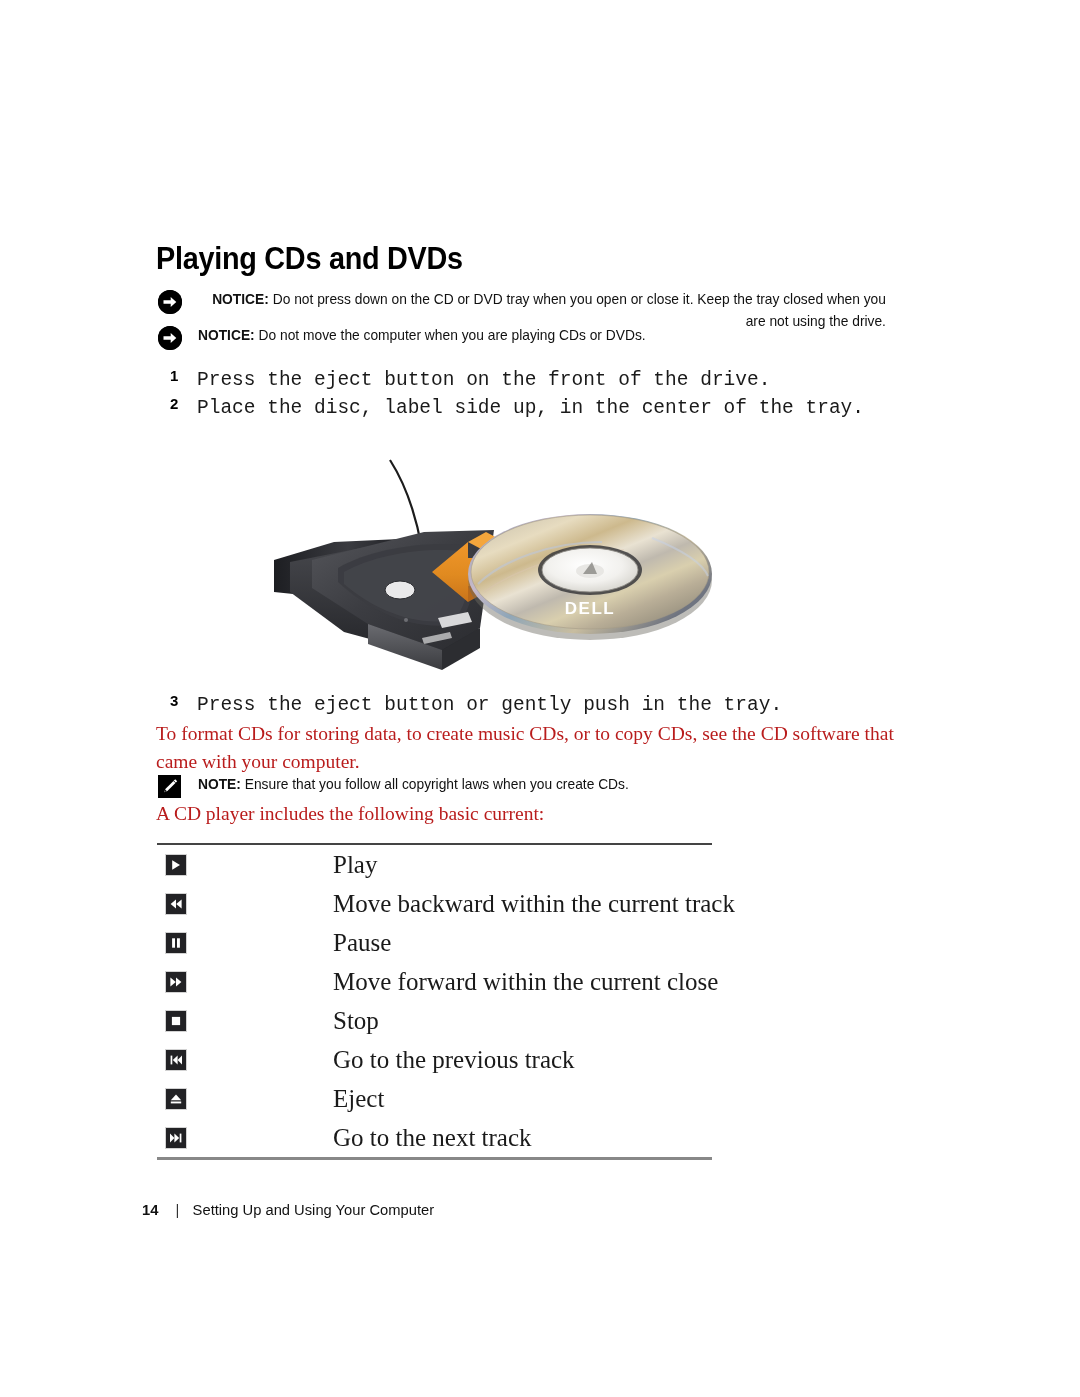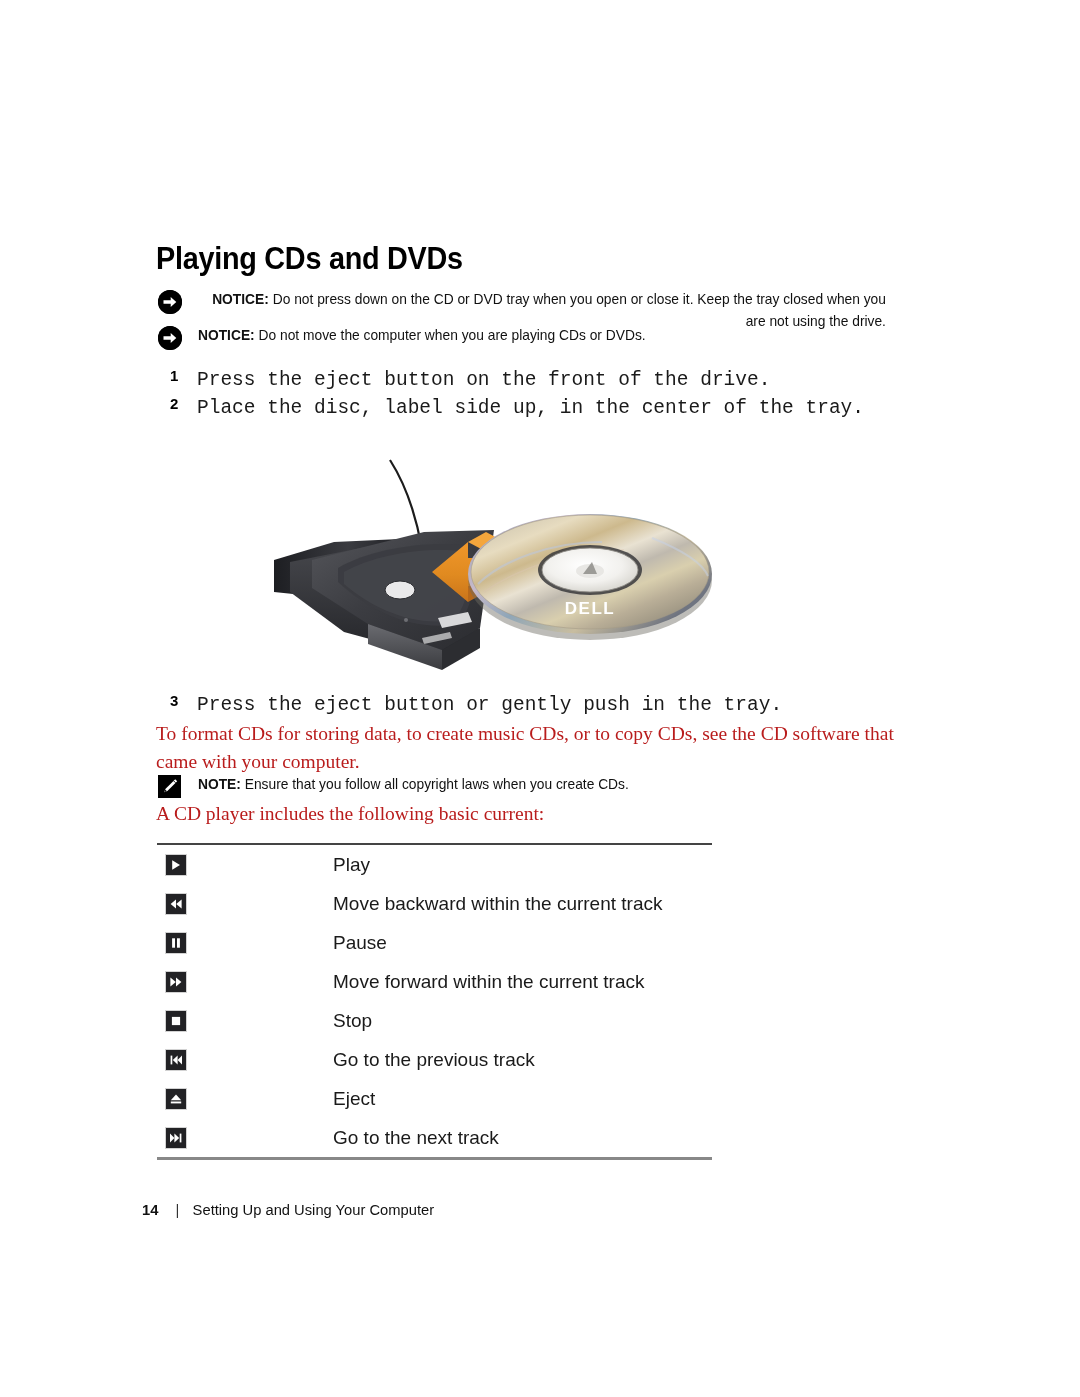"Play" .btn-label { font-family: Liberation Sans, sans-serif -> Liberation Serif, serif; font-size: 19px -> 25px }
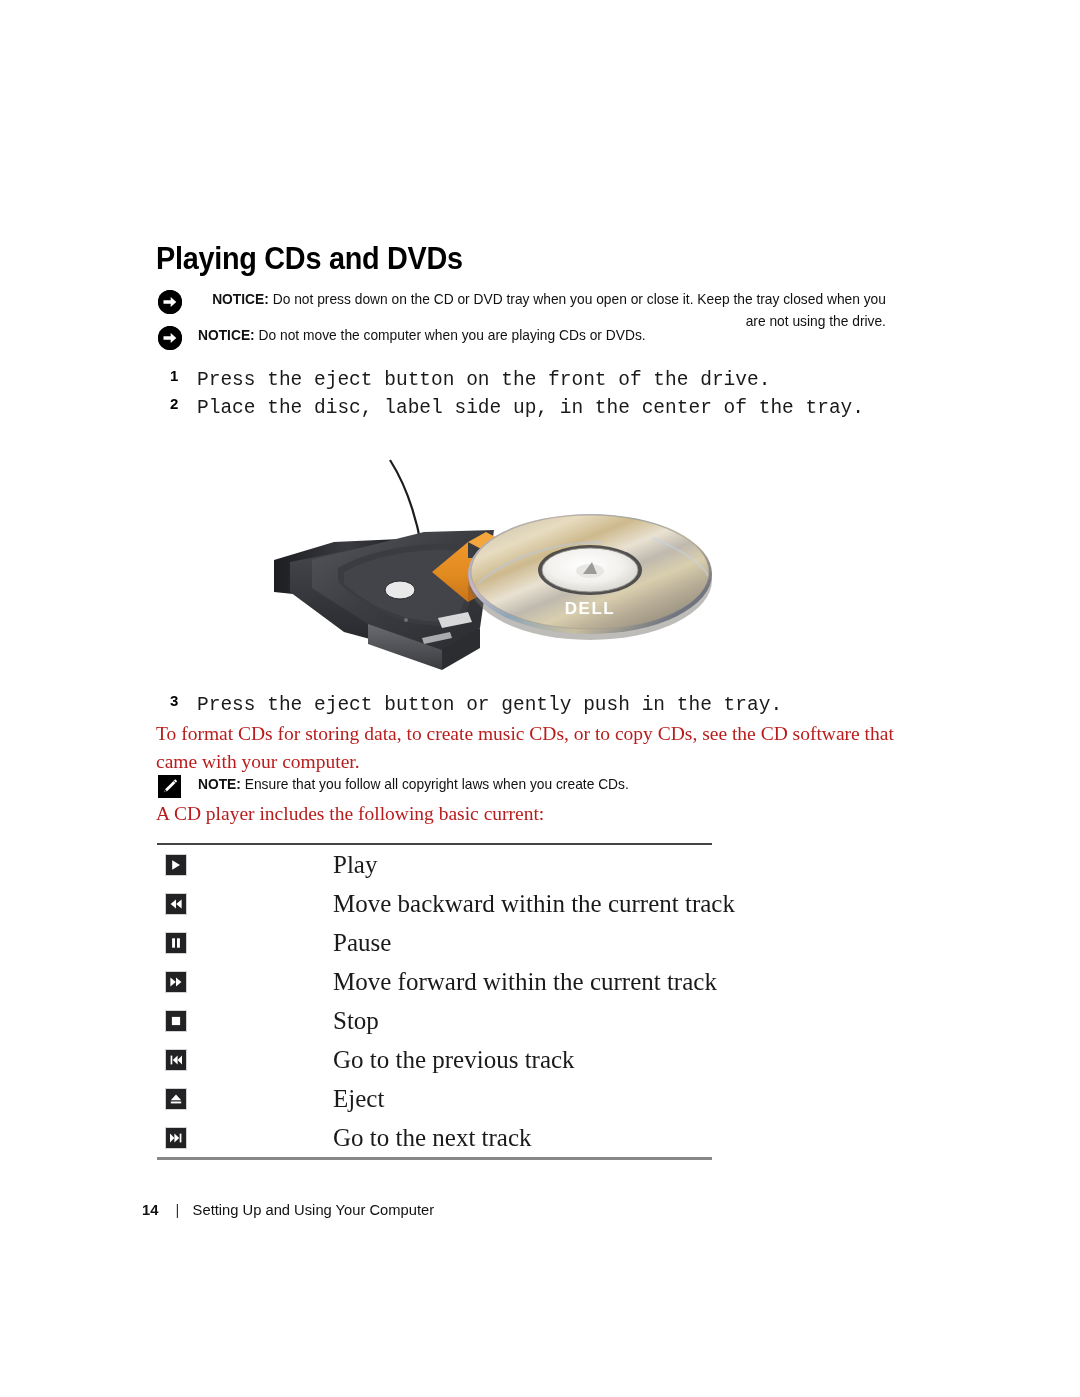"Move forward within the current" div.btn-label { text: track -> close }
